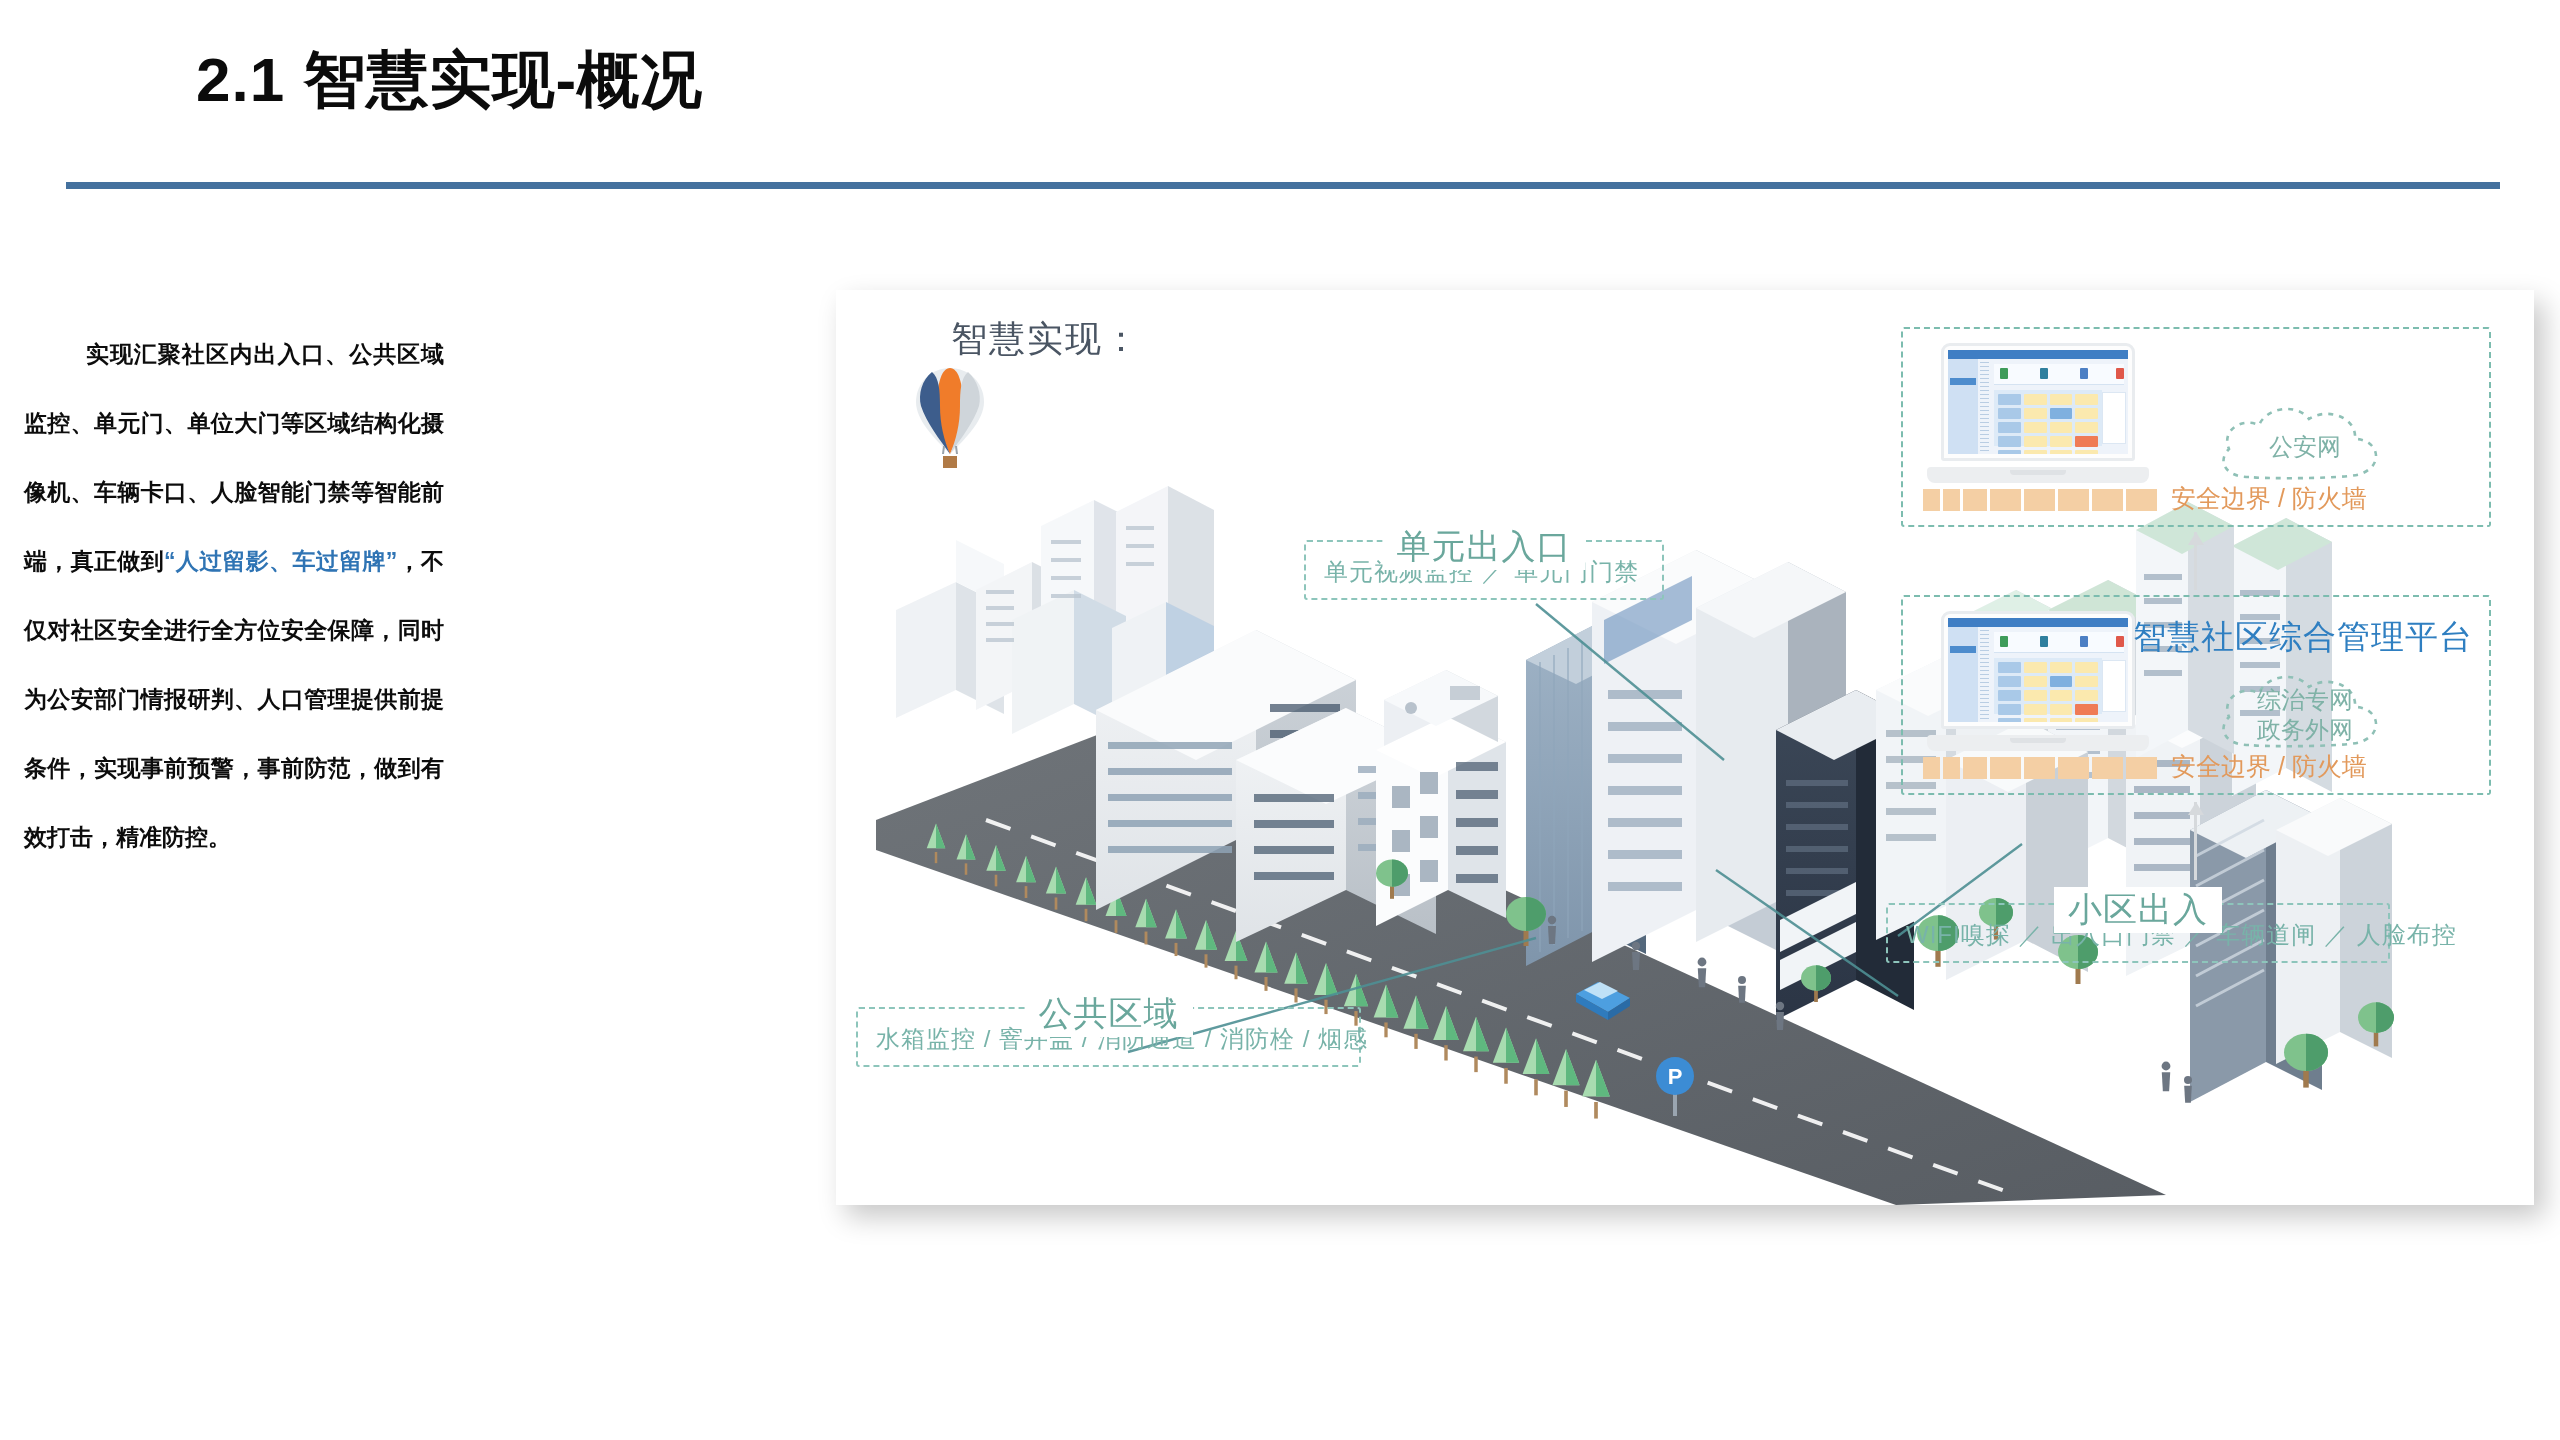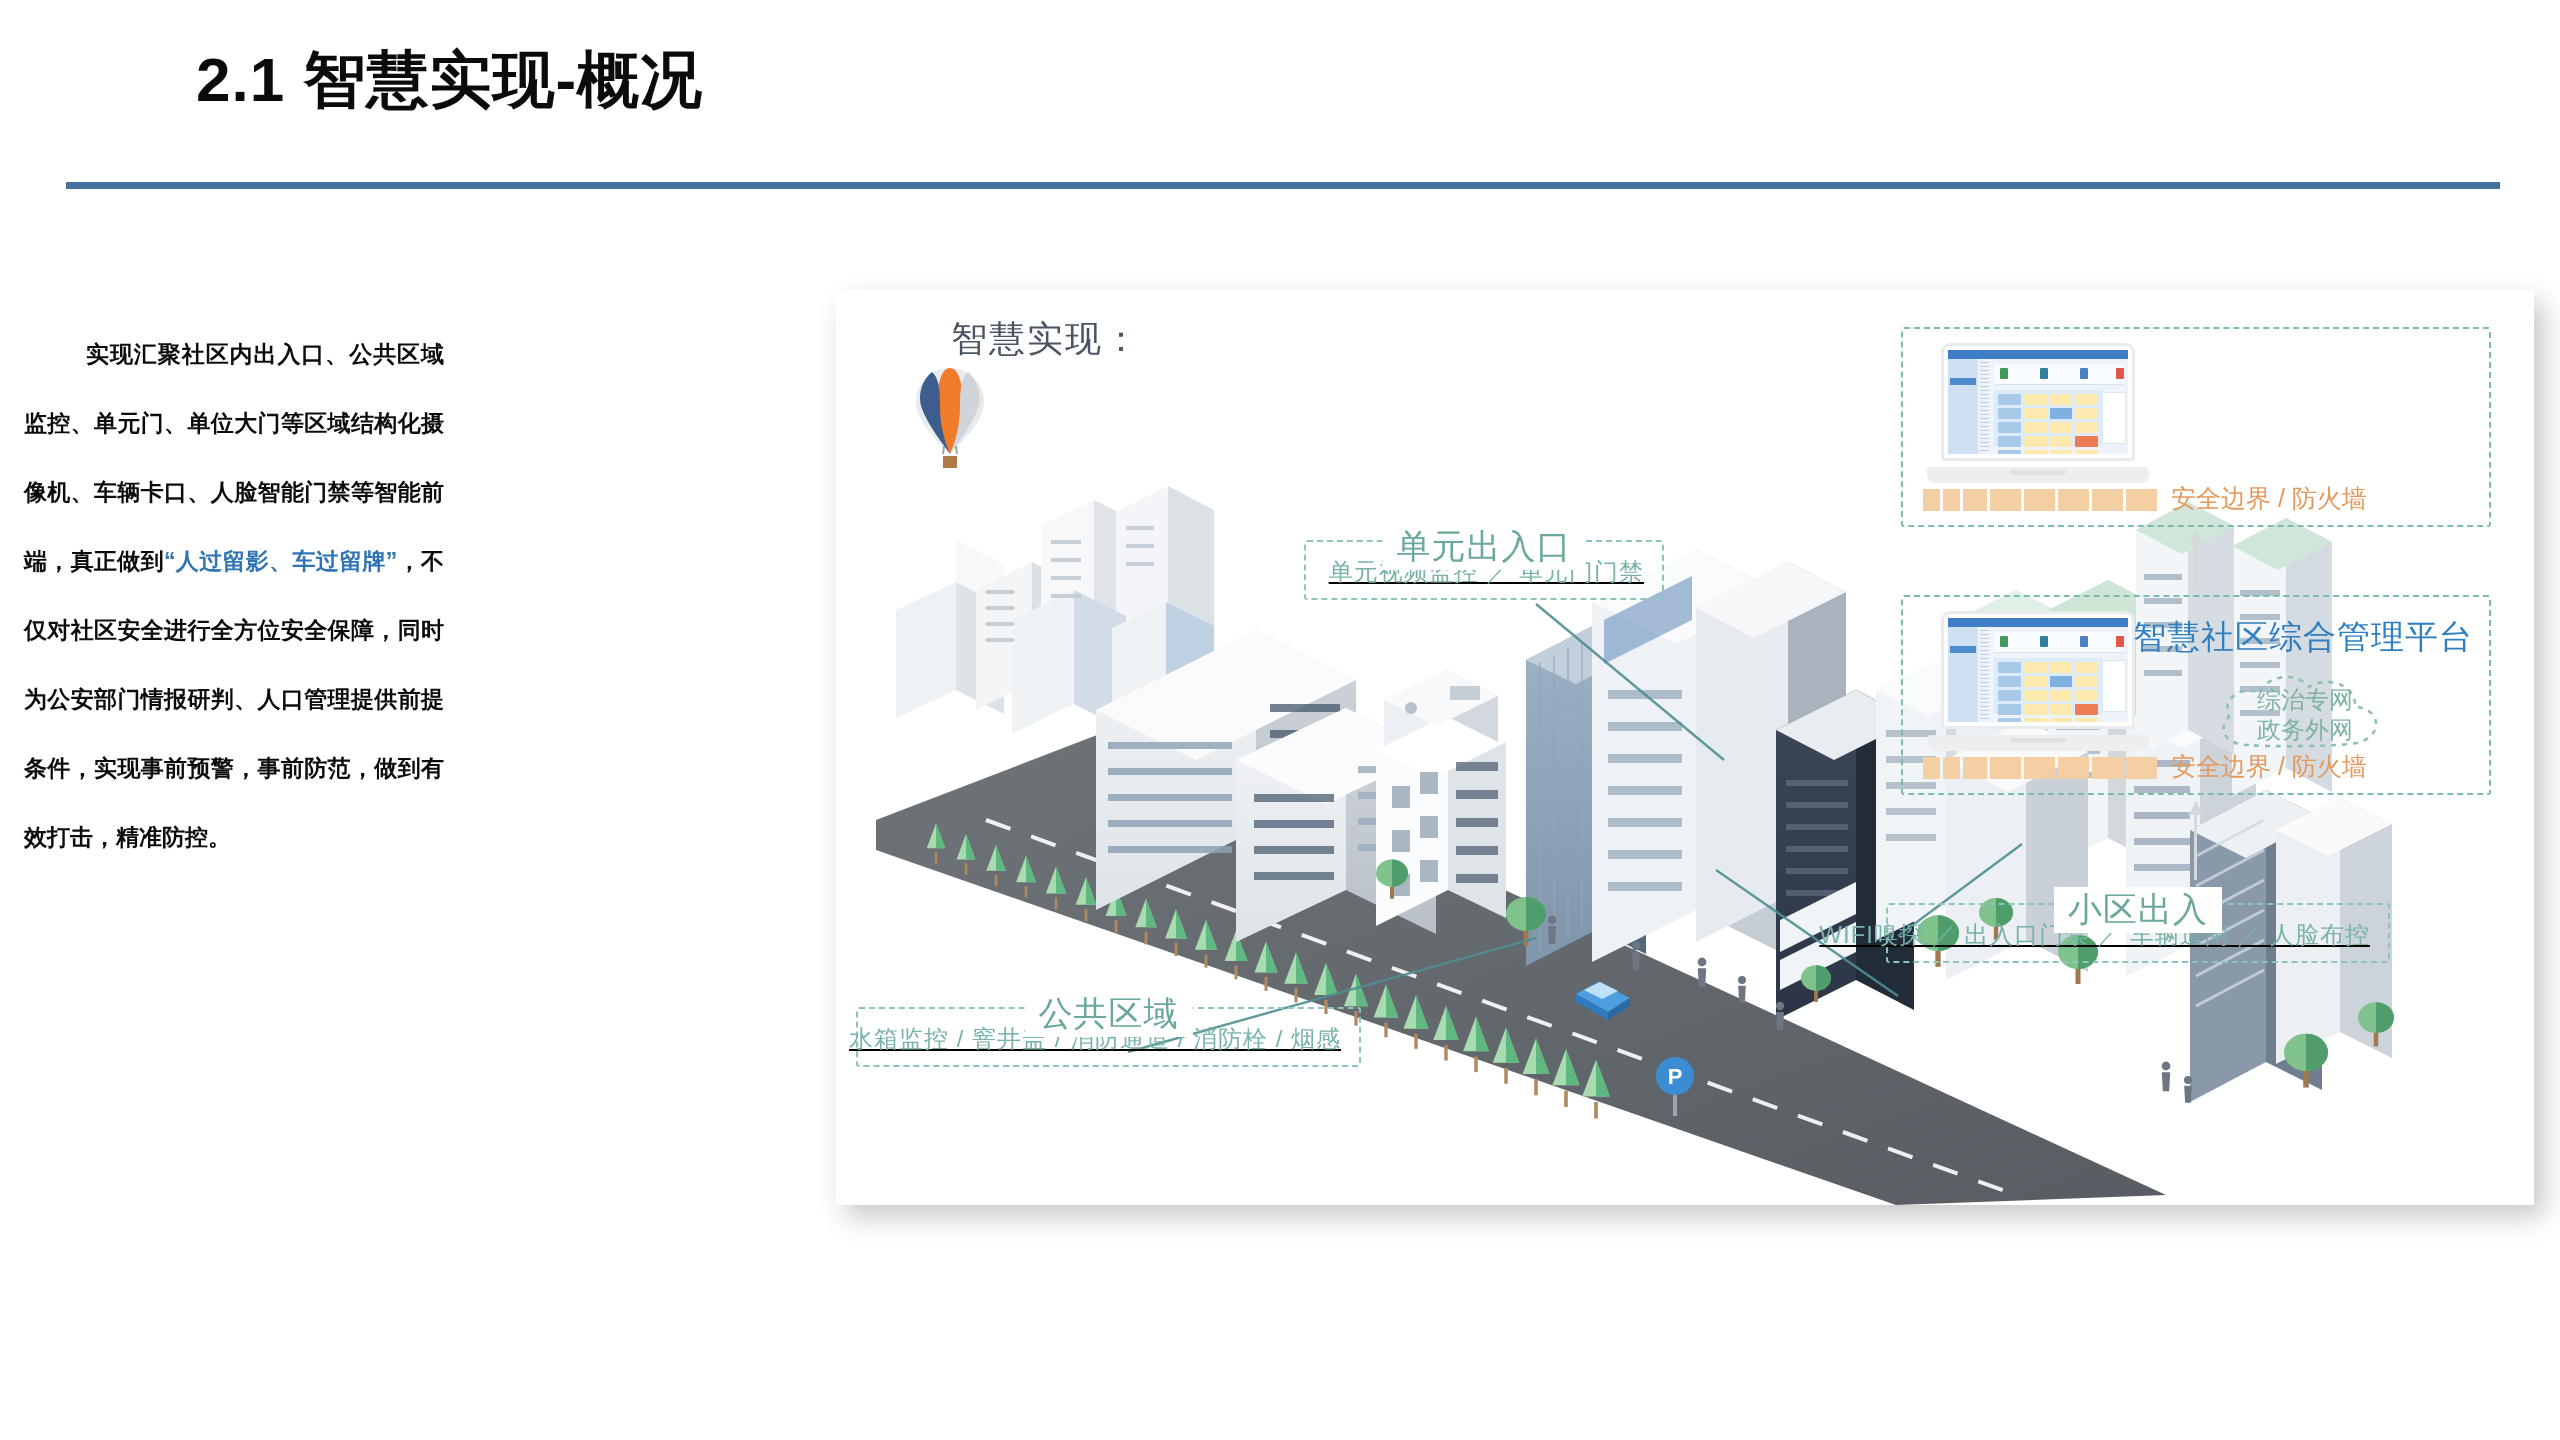"公安网" div.cloud { html: none -> <div> <svg> <path></path> </svg> <div> <span>公安网</span> </div> </div> }
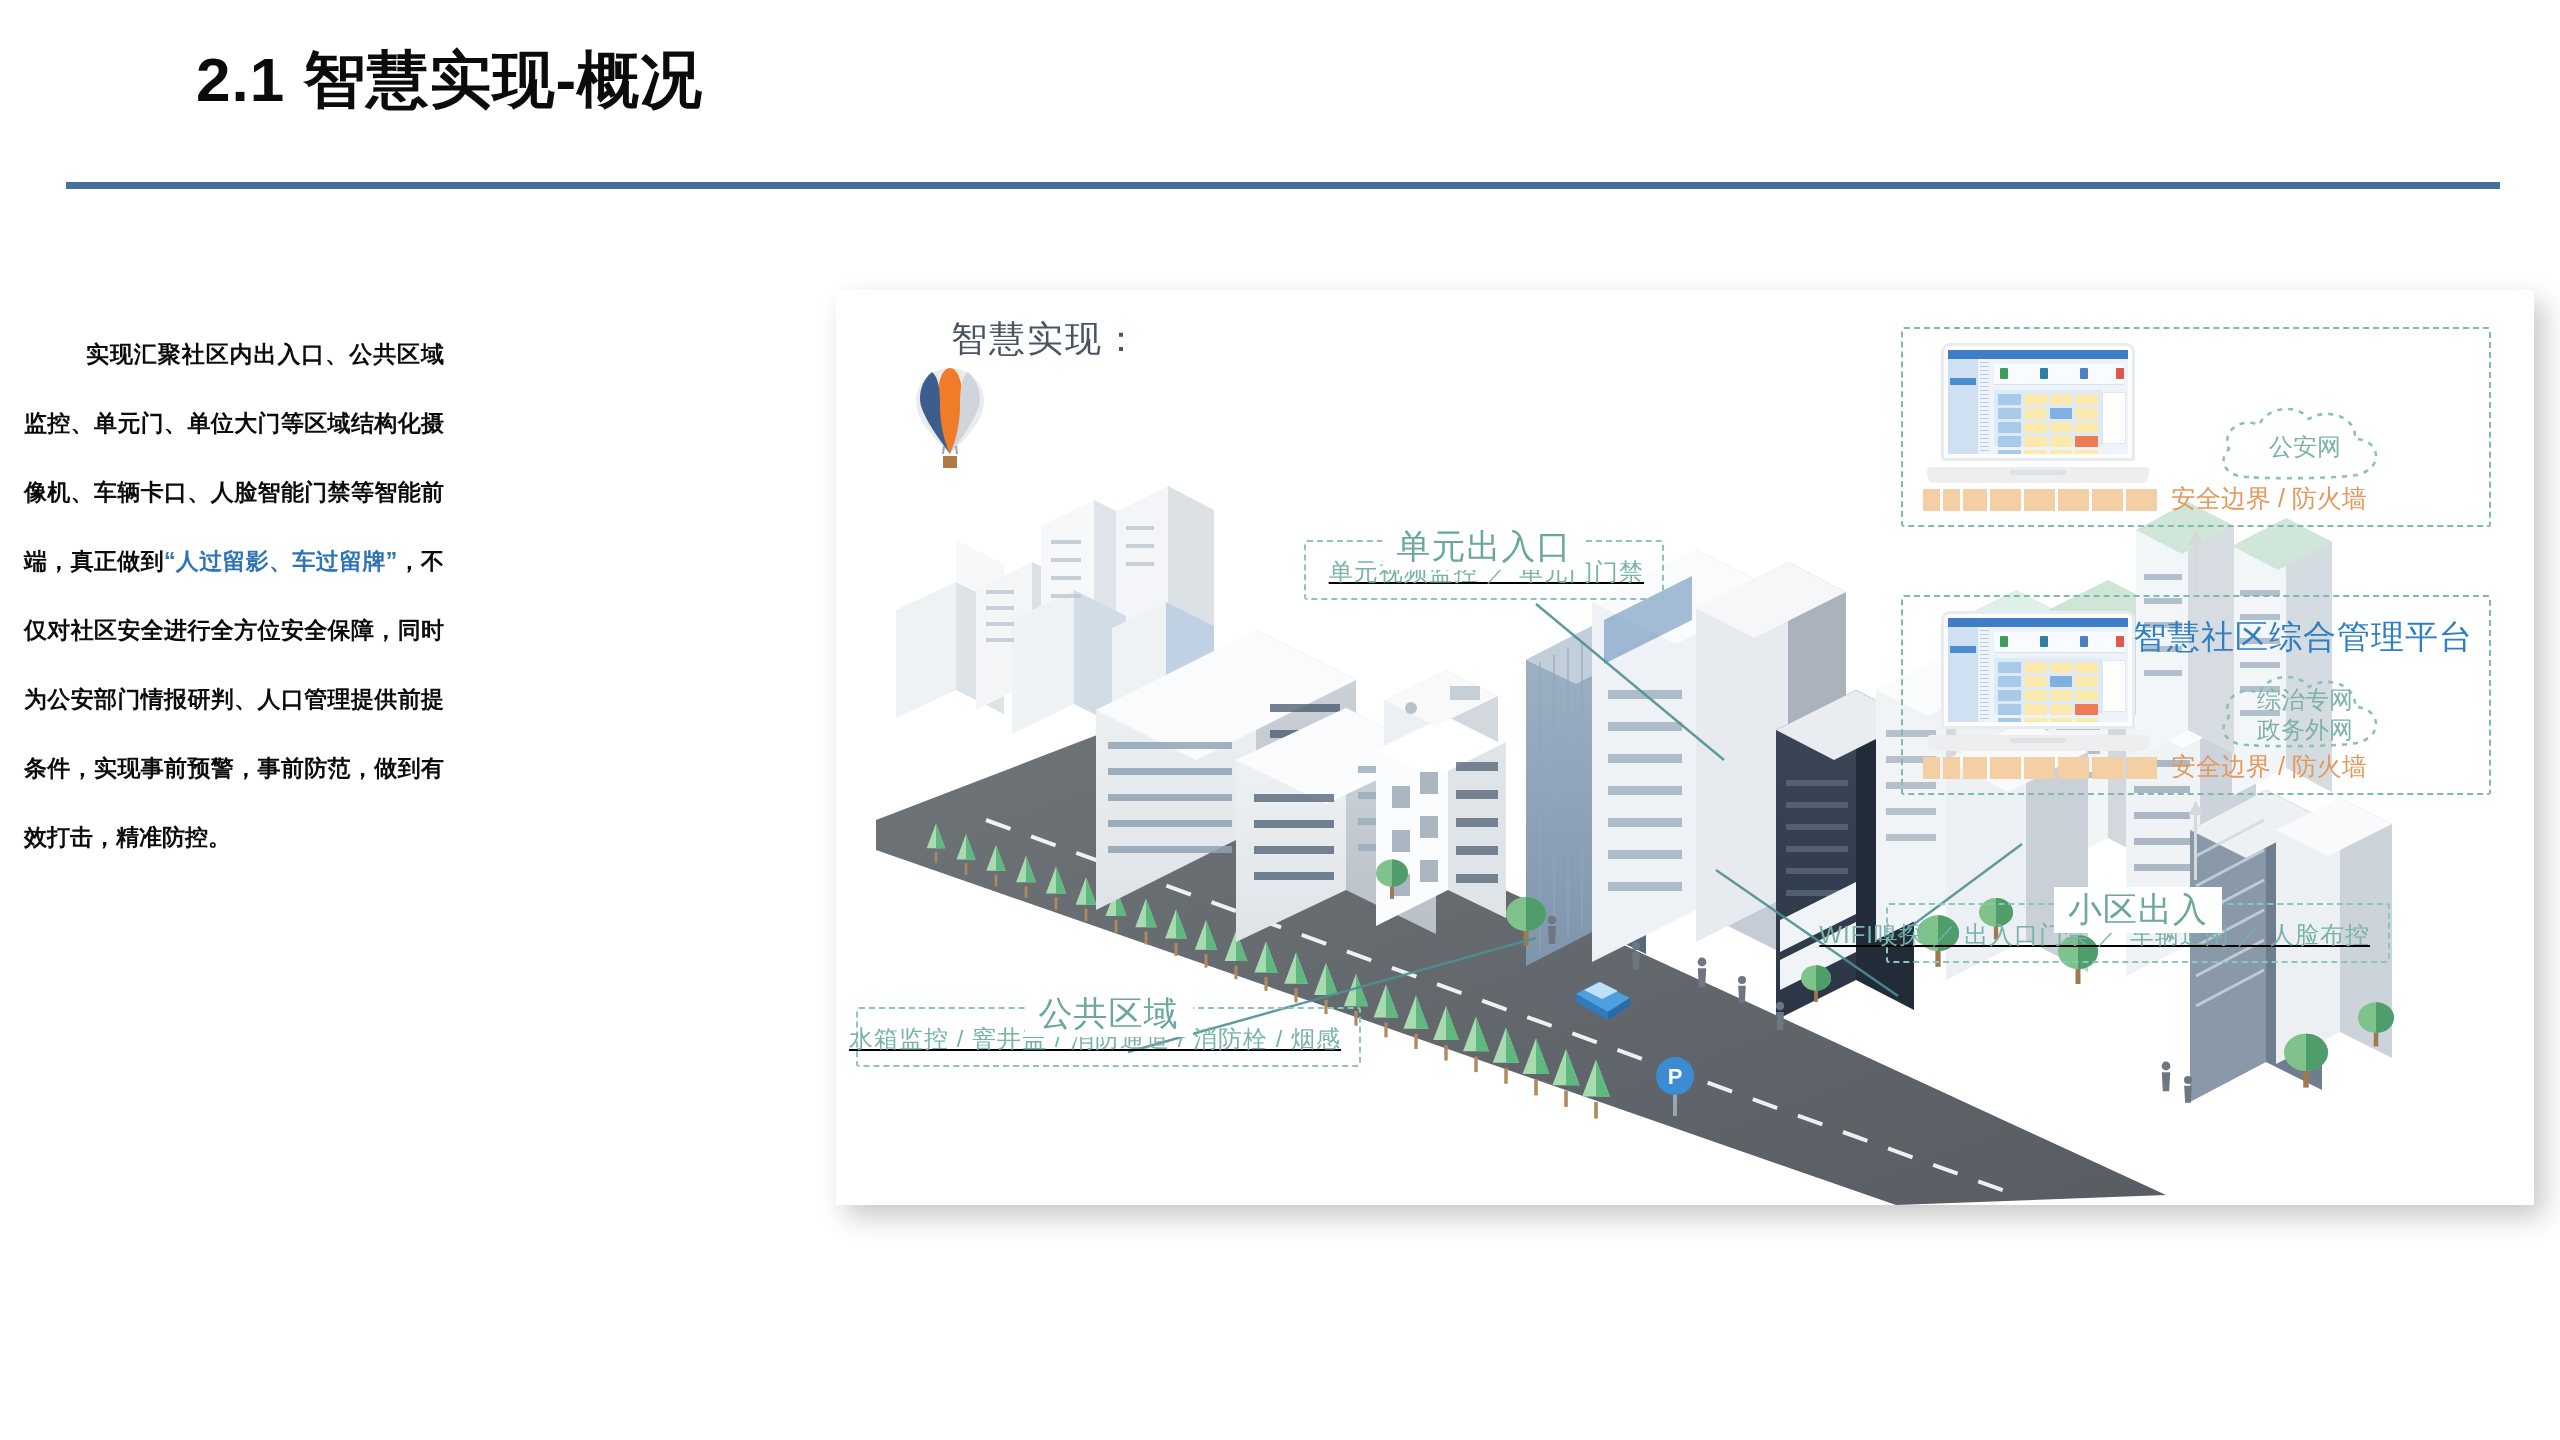"单元视频监控 ／ 单元门门禁" .callout .box { justify-content: flex-end -> flex-start; text-decoration: underline -> none }
